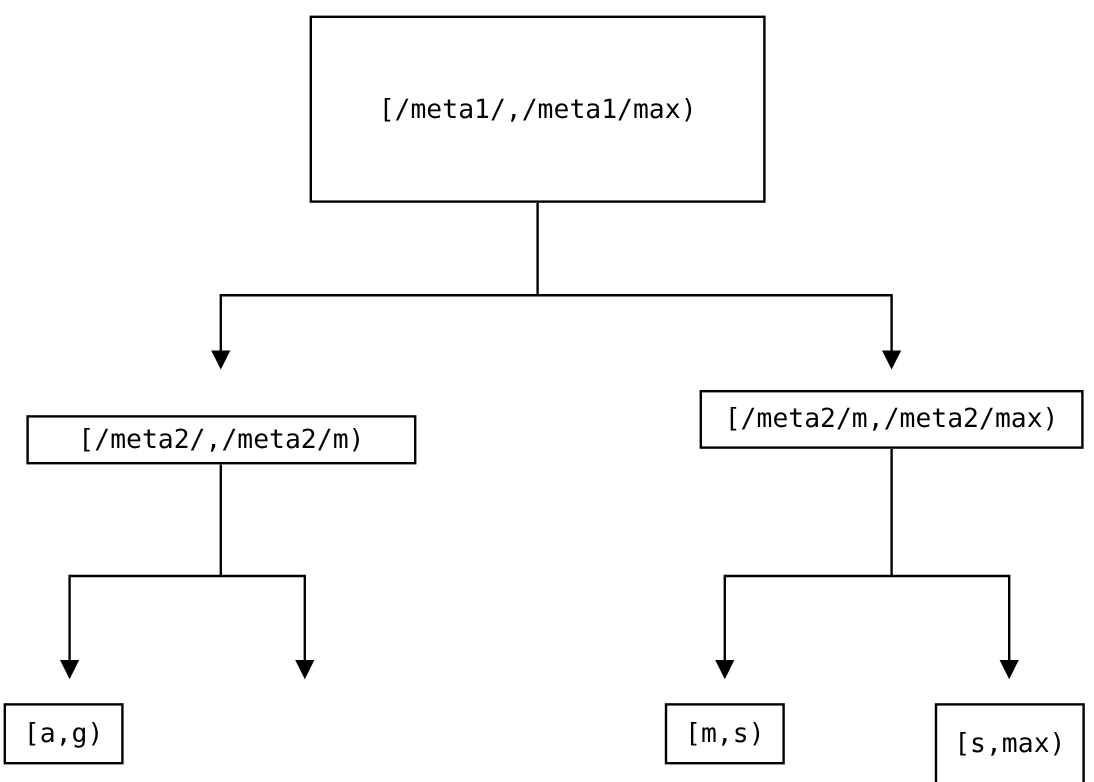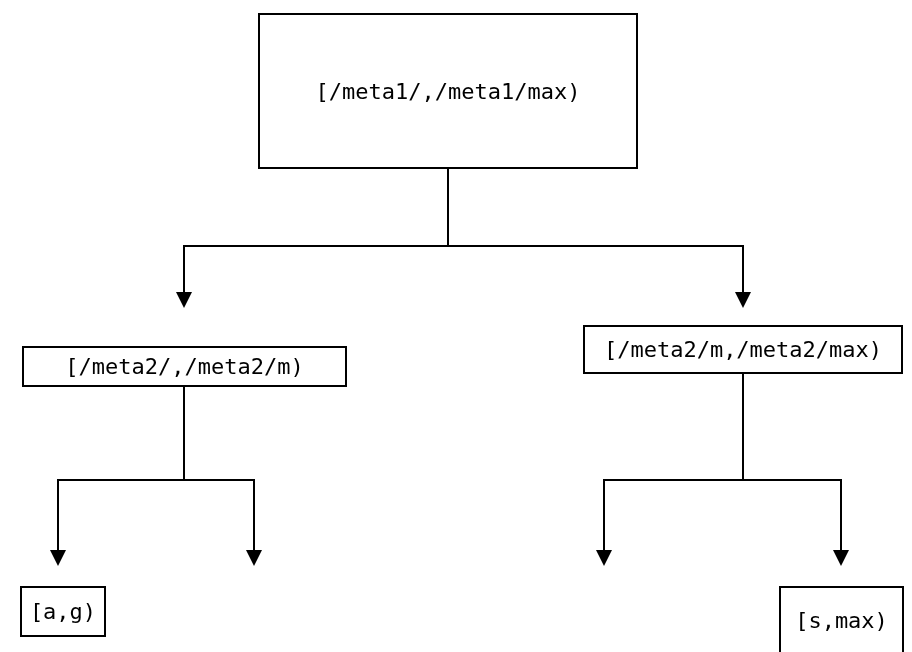"[a,g)" .node-leaf-ag { left: 20px -> 3px; width: 86px -> 100px }
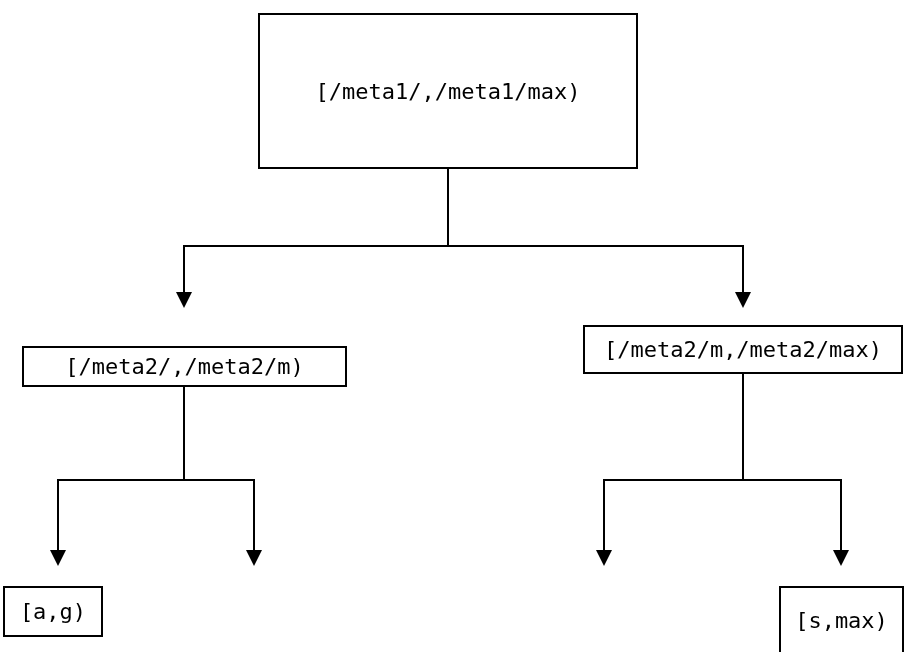"[m,s)" div.node { html: none -> <div>[m,s)</div> }
